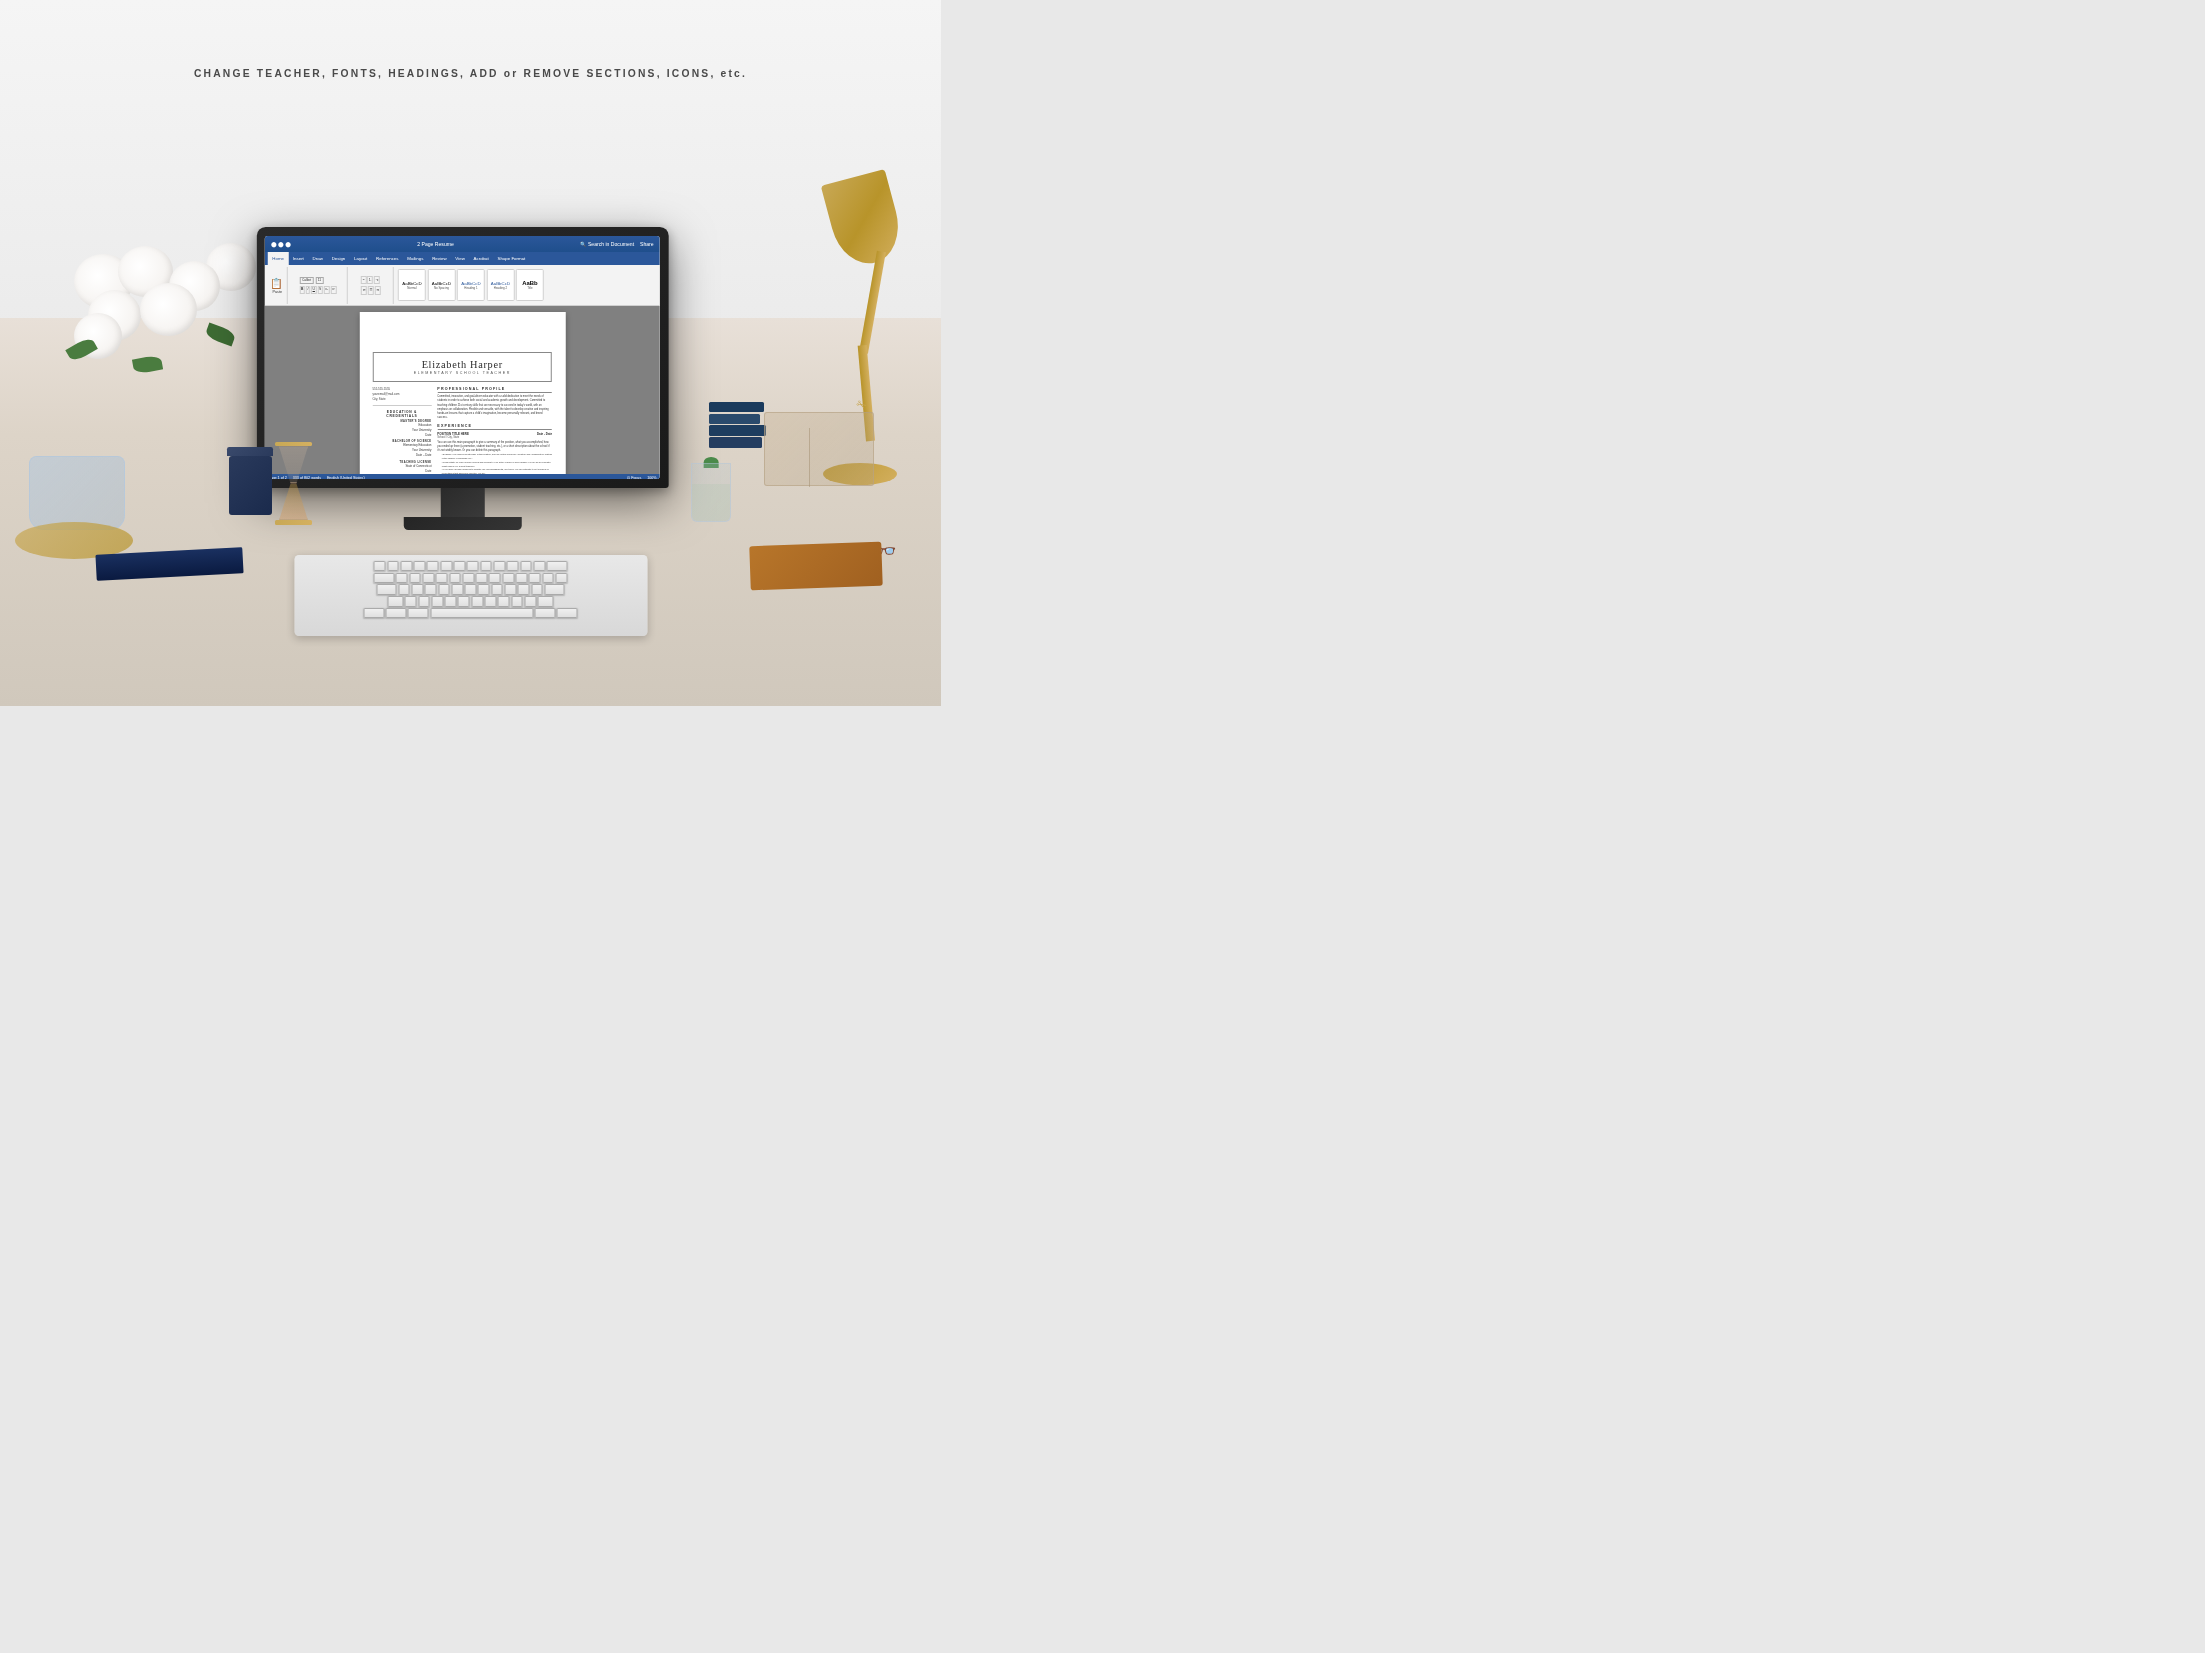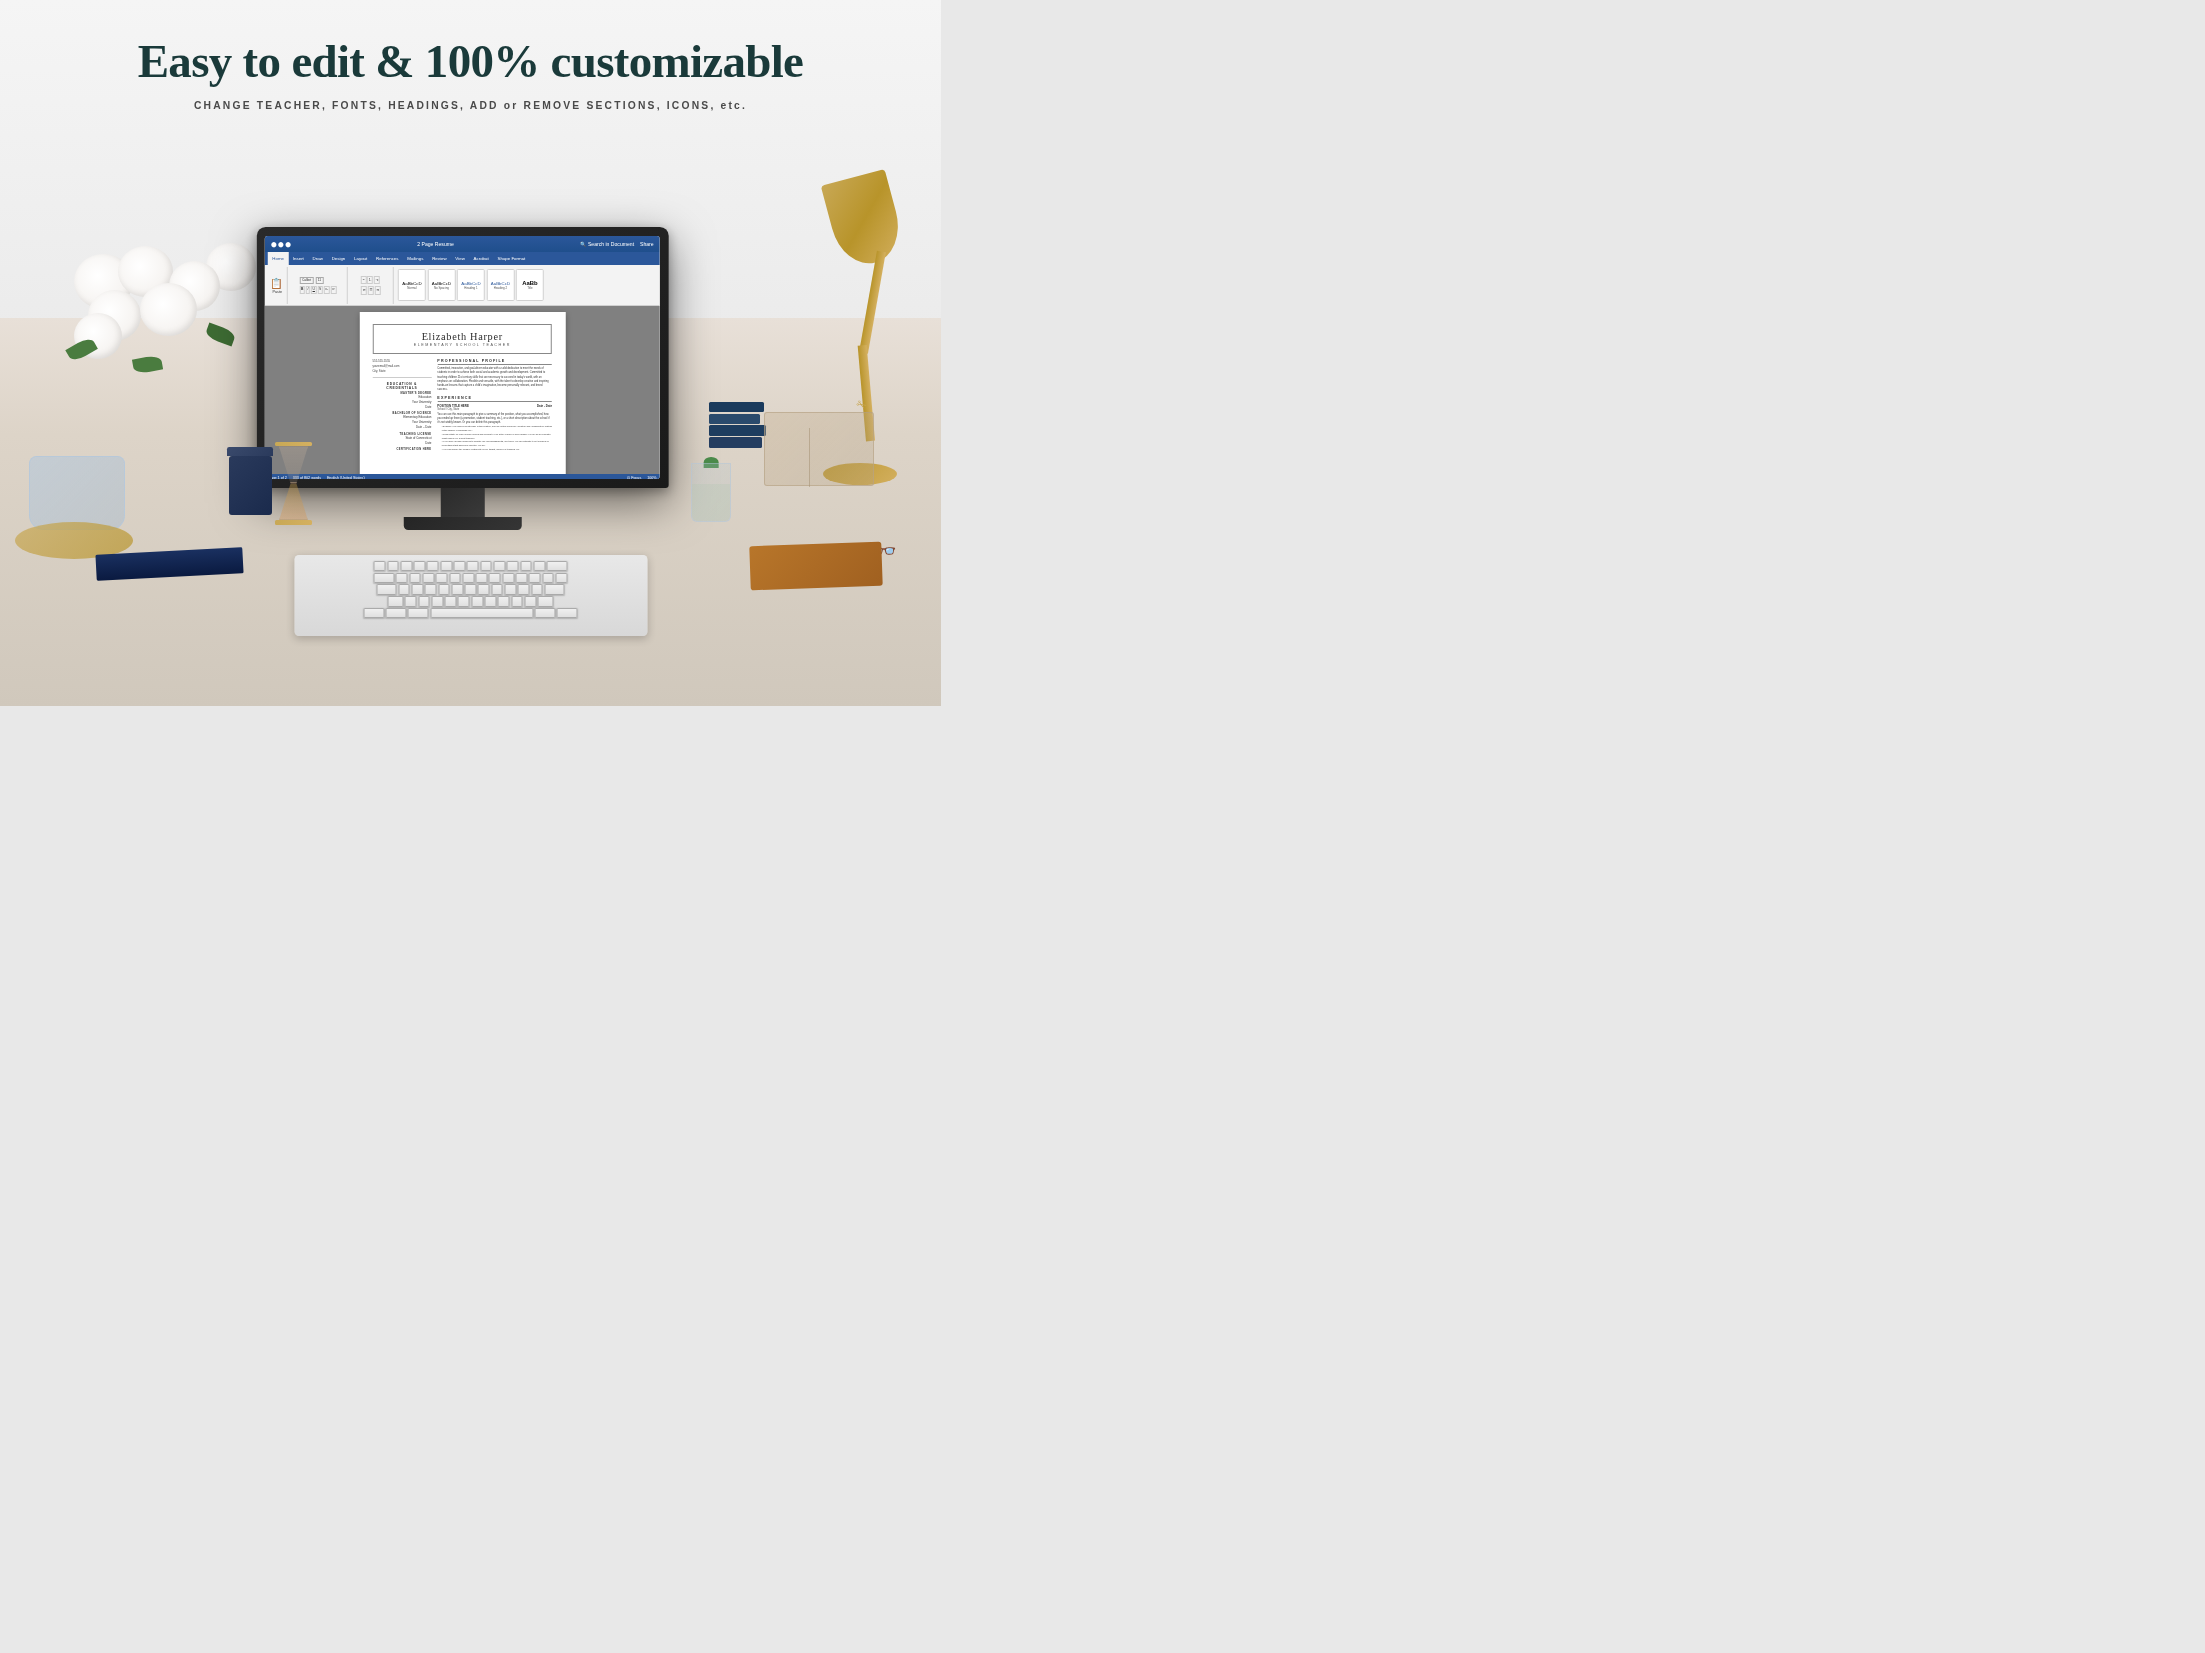"Easy to edit & 100%" h1.main-headline { html: <h1>Easy to edit &amp; 100% customizable</h1> -> none }
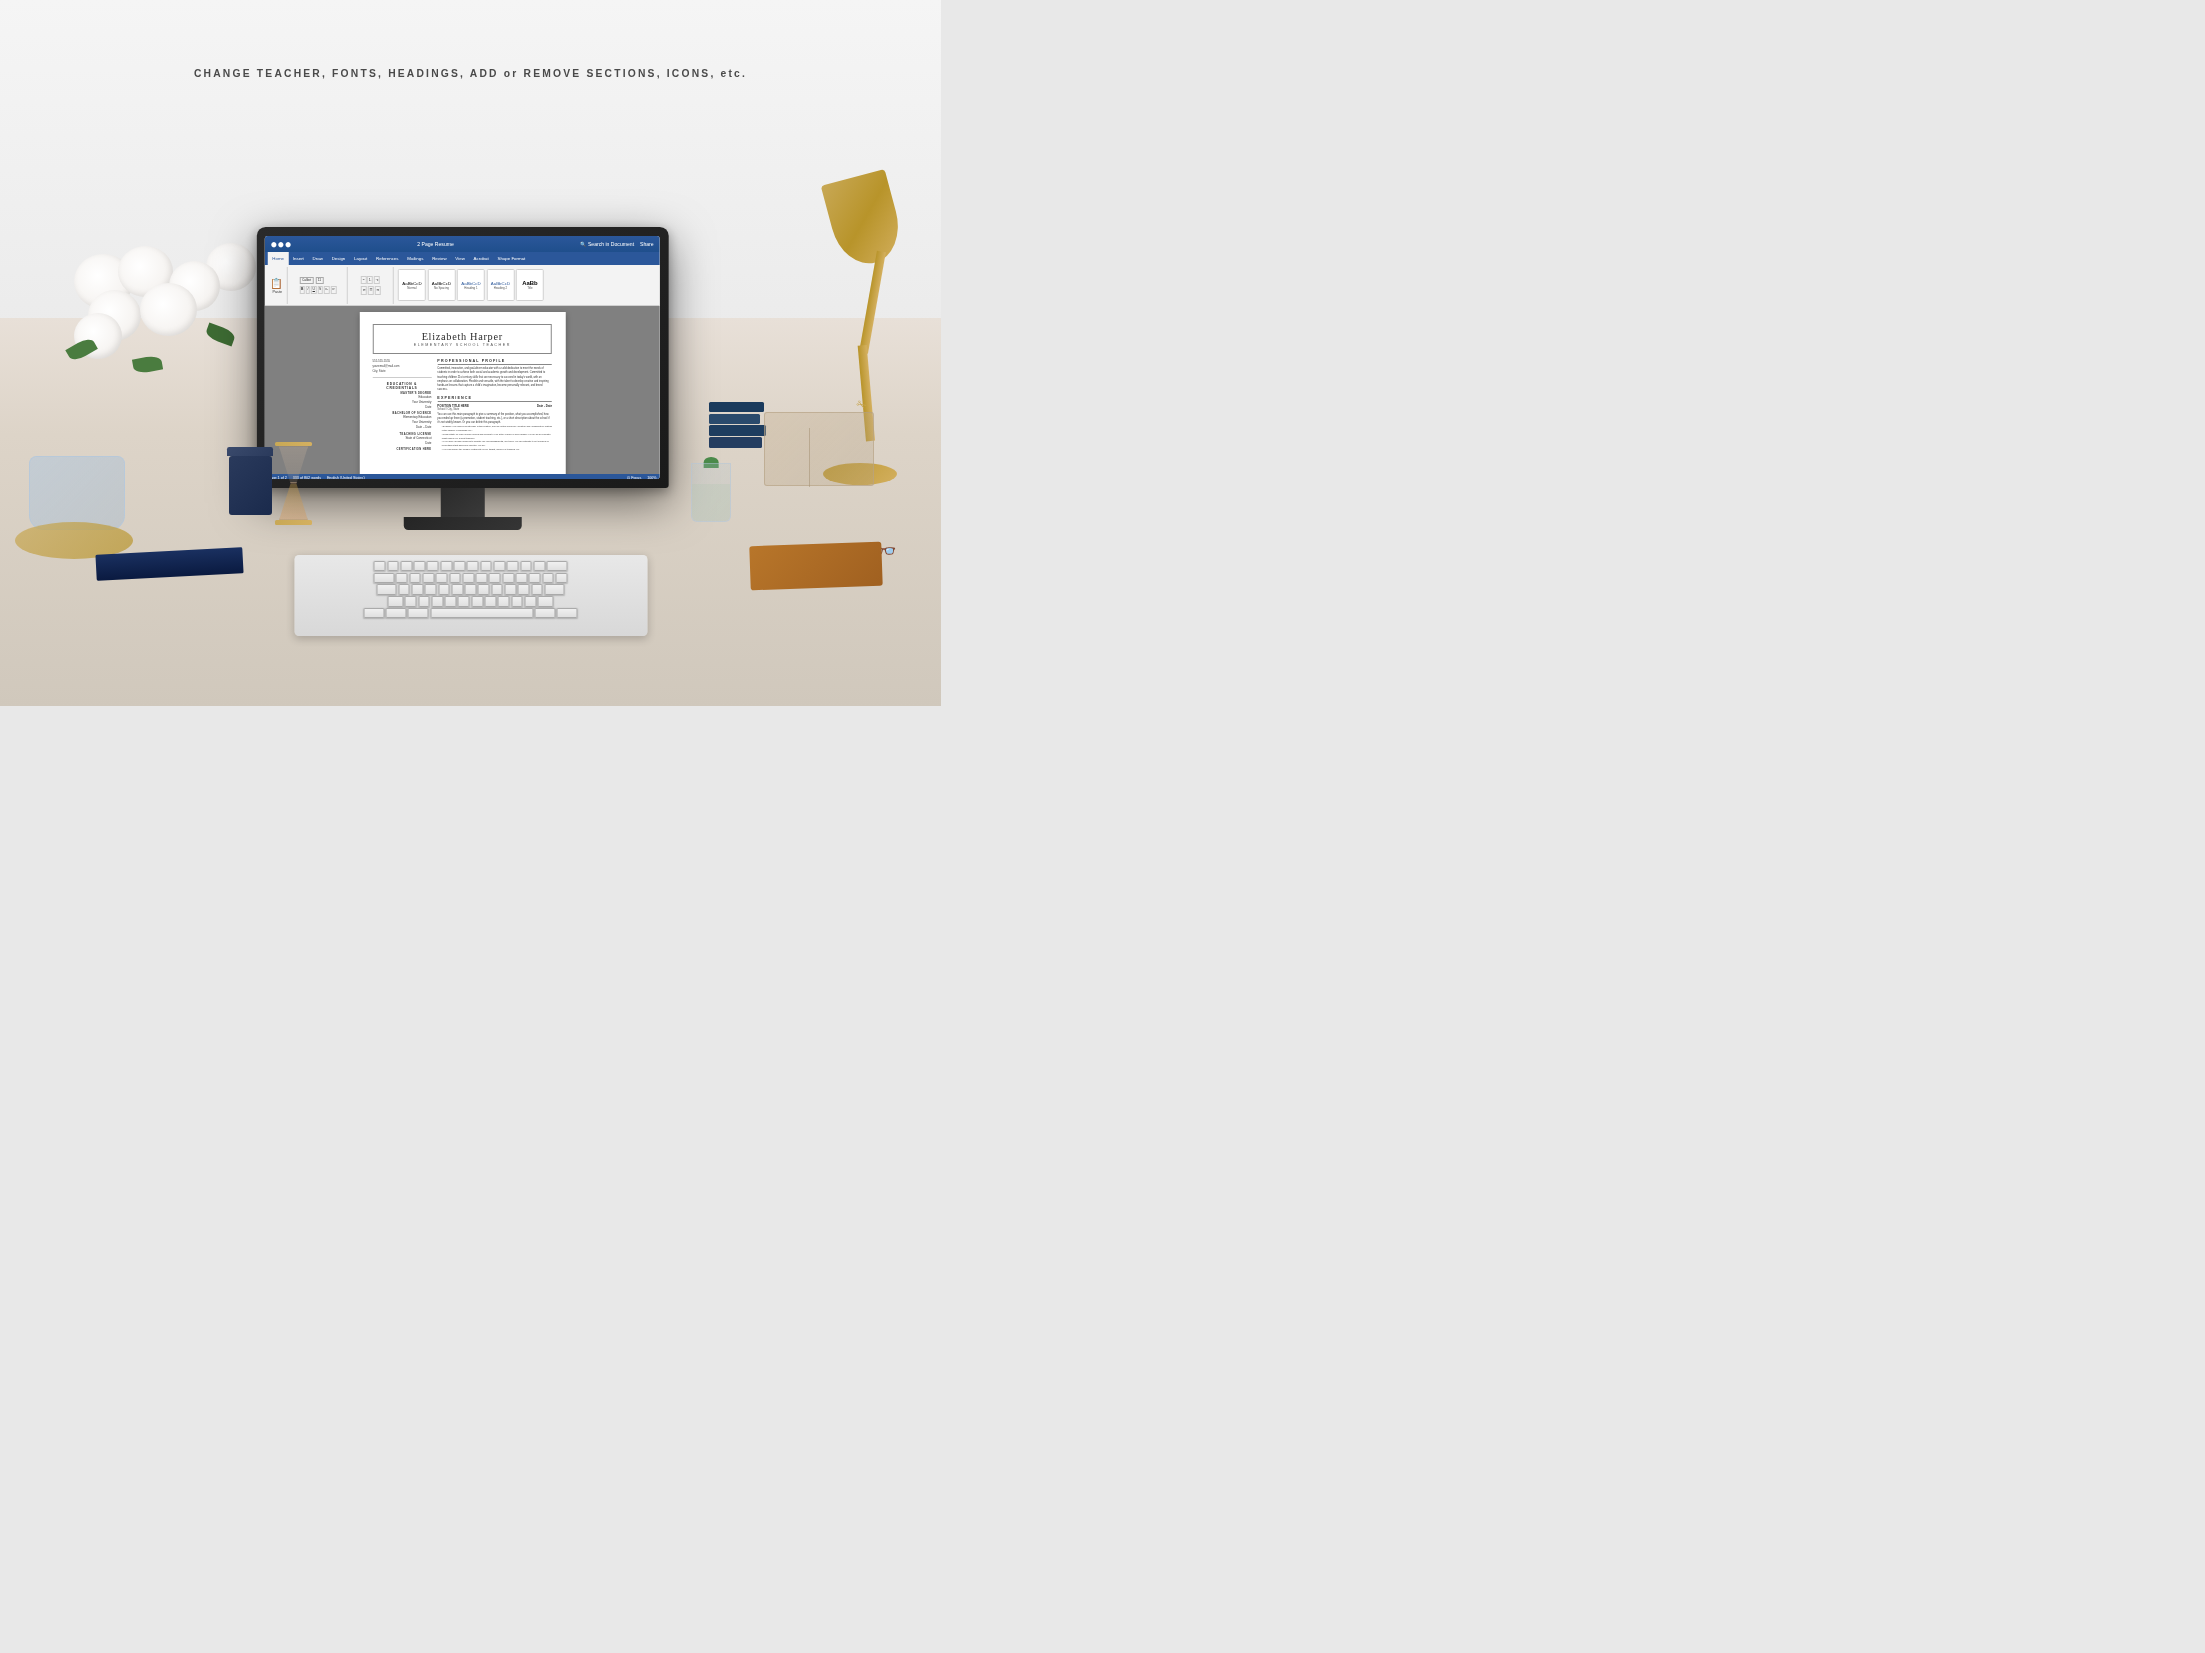"Elizabeth Harper" .resume-name-box { margin-top: none -> 28px }
